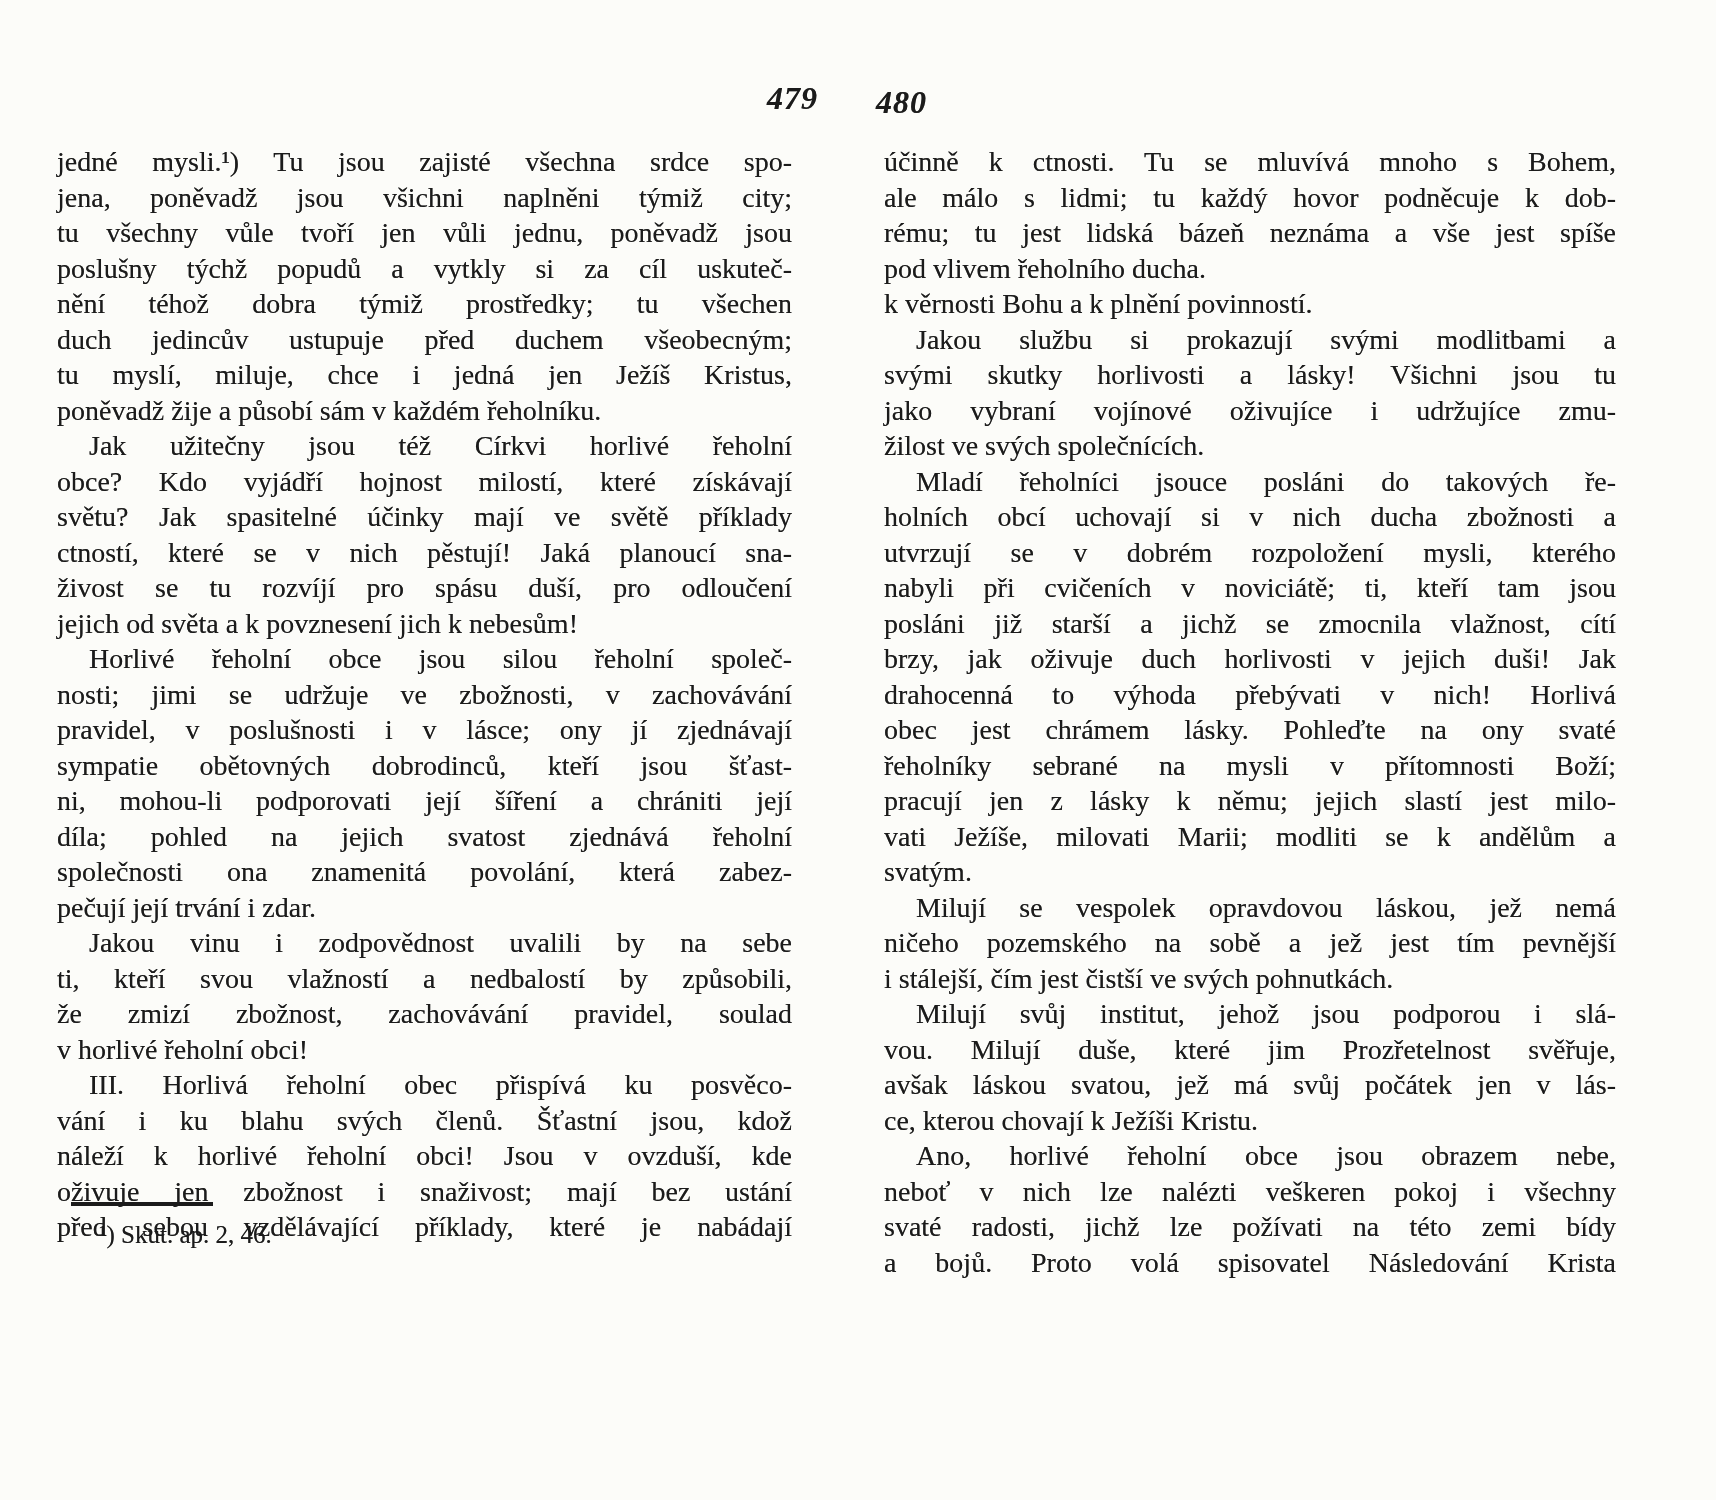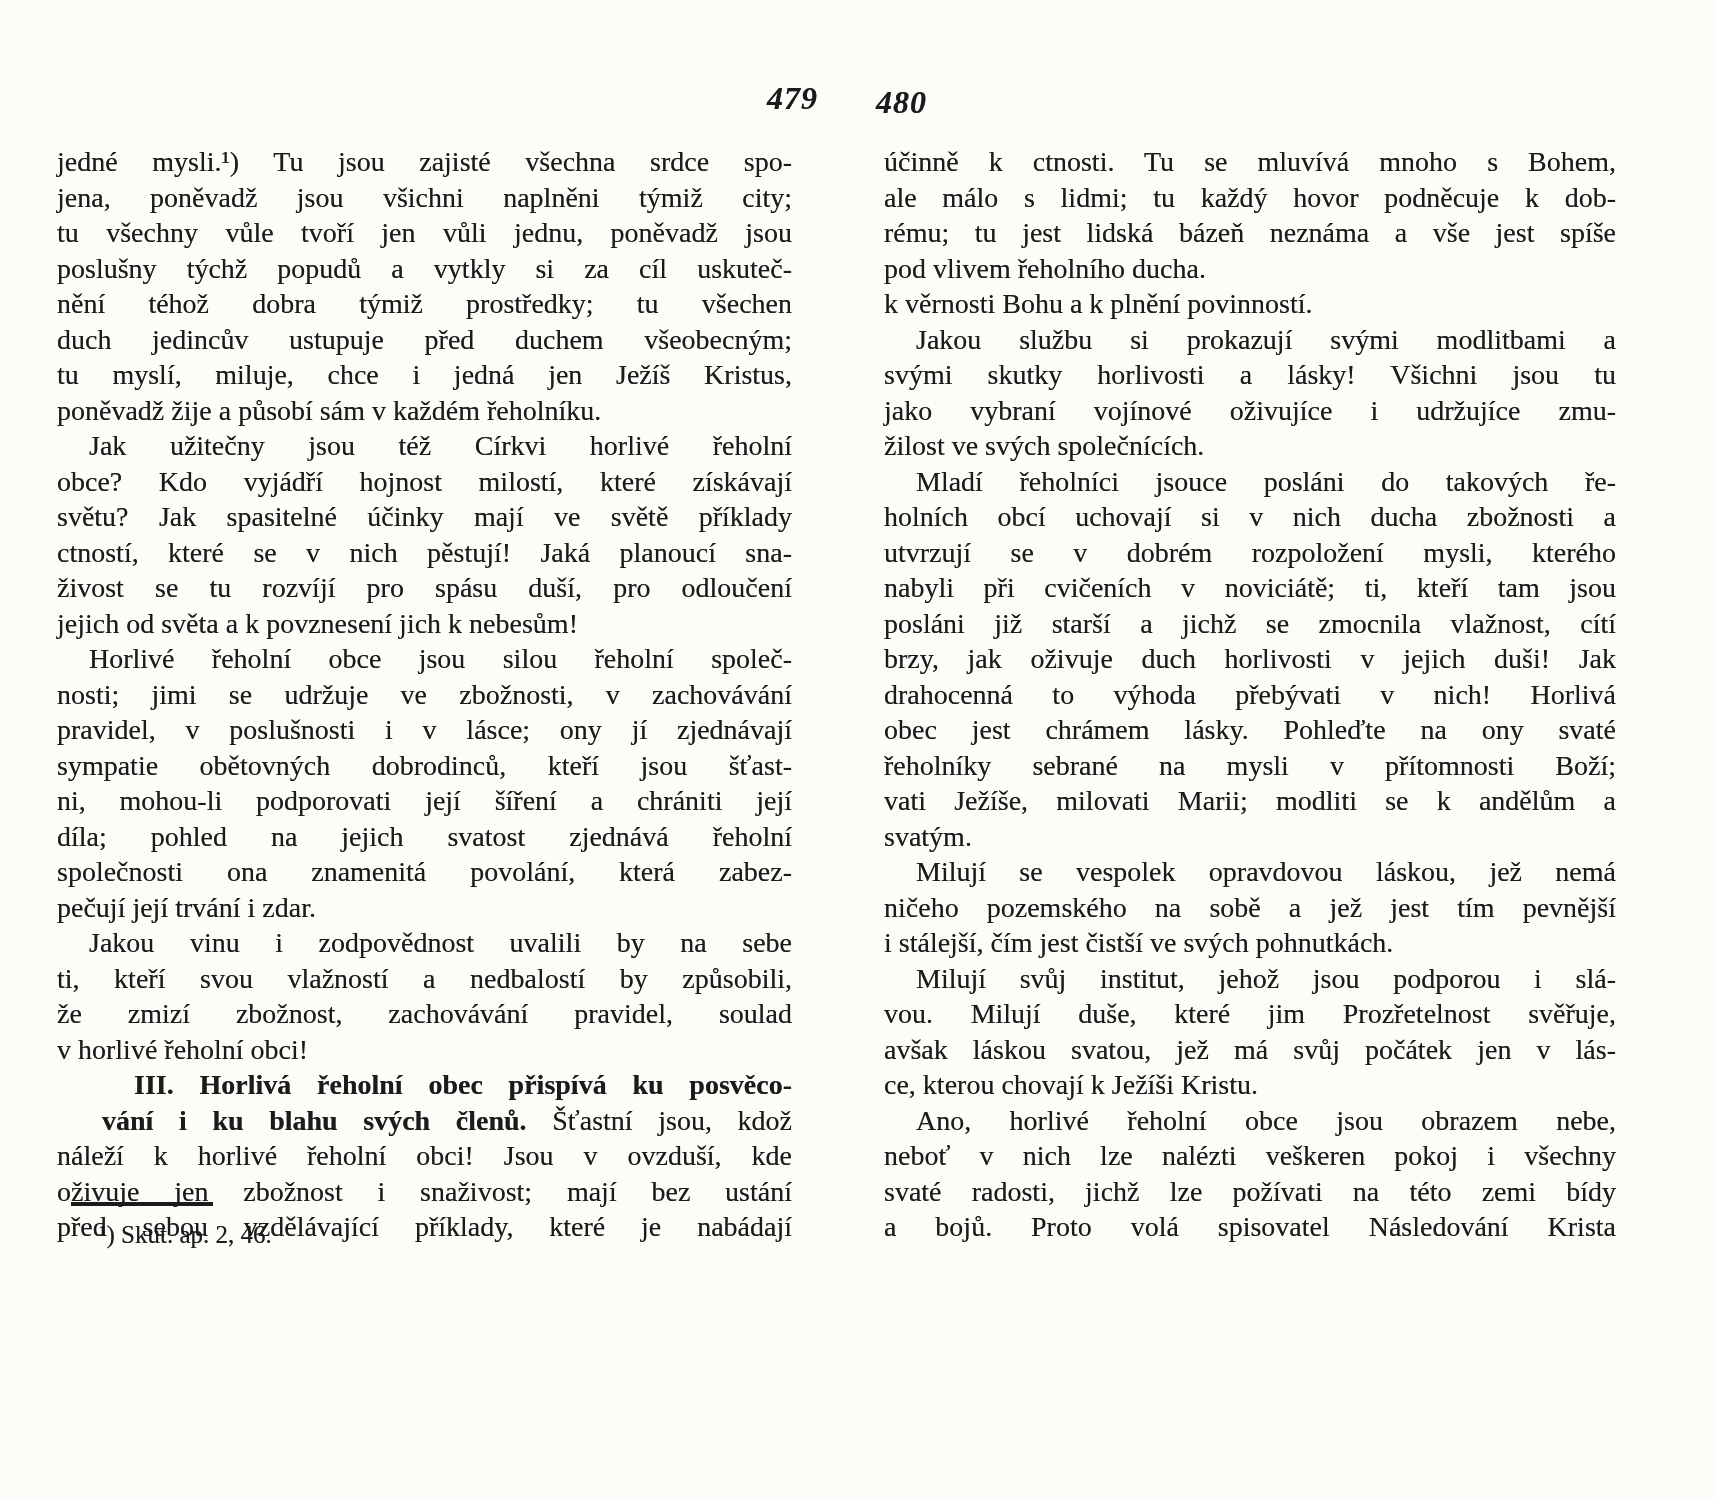"pracují jen z lásky k" div.line { html: none -> <div><span>pracují jen z lásky k němu; jejich slastí jest milo-</span></div> }
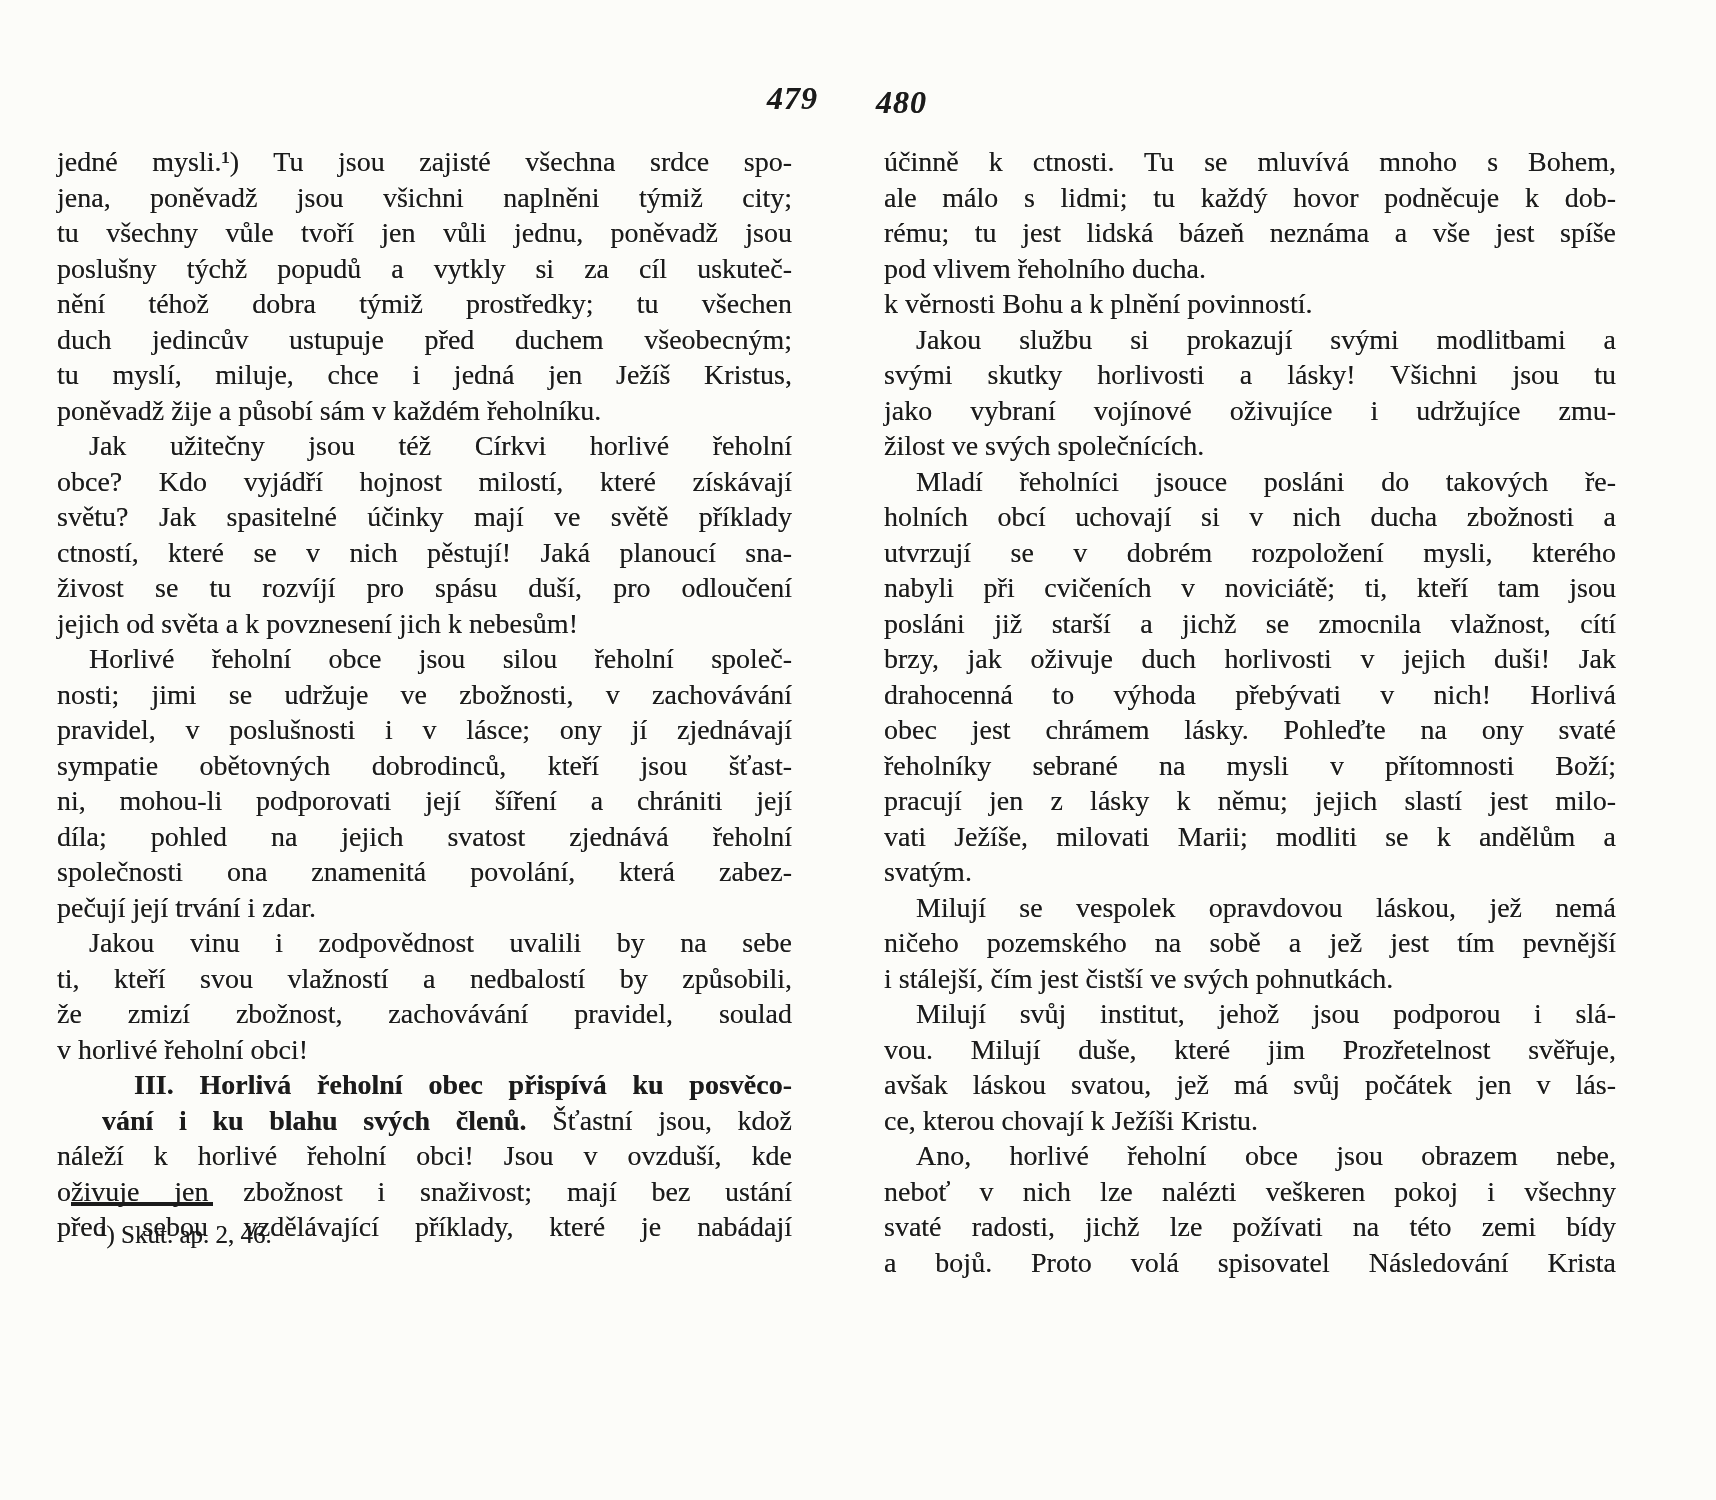"III. Horlivá řeholní obec přispívá" .line .bold { font-weight: bold -> normal; margin-left: 45px -> none }
